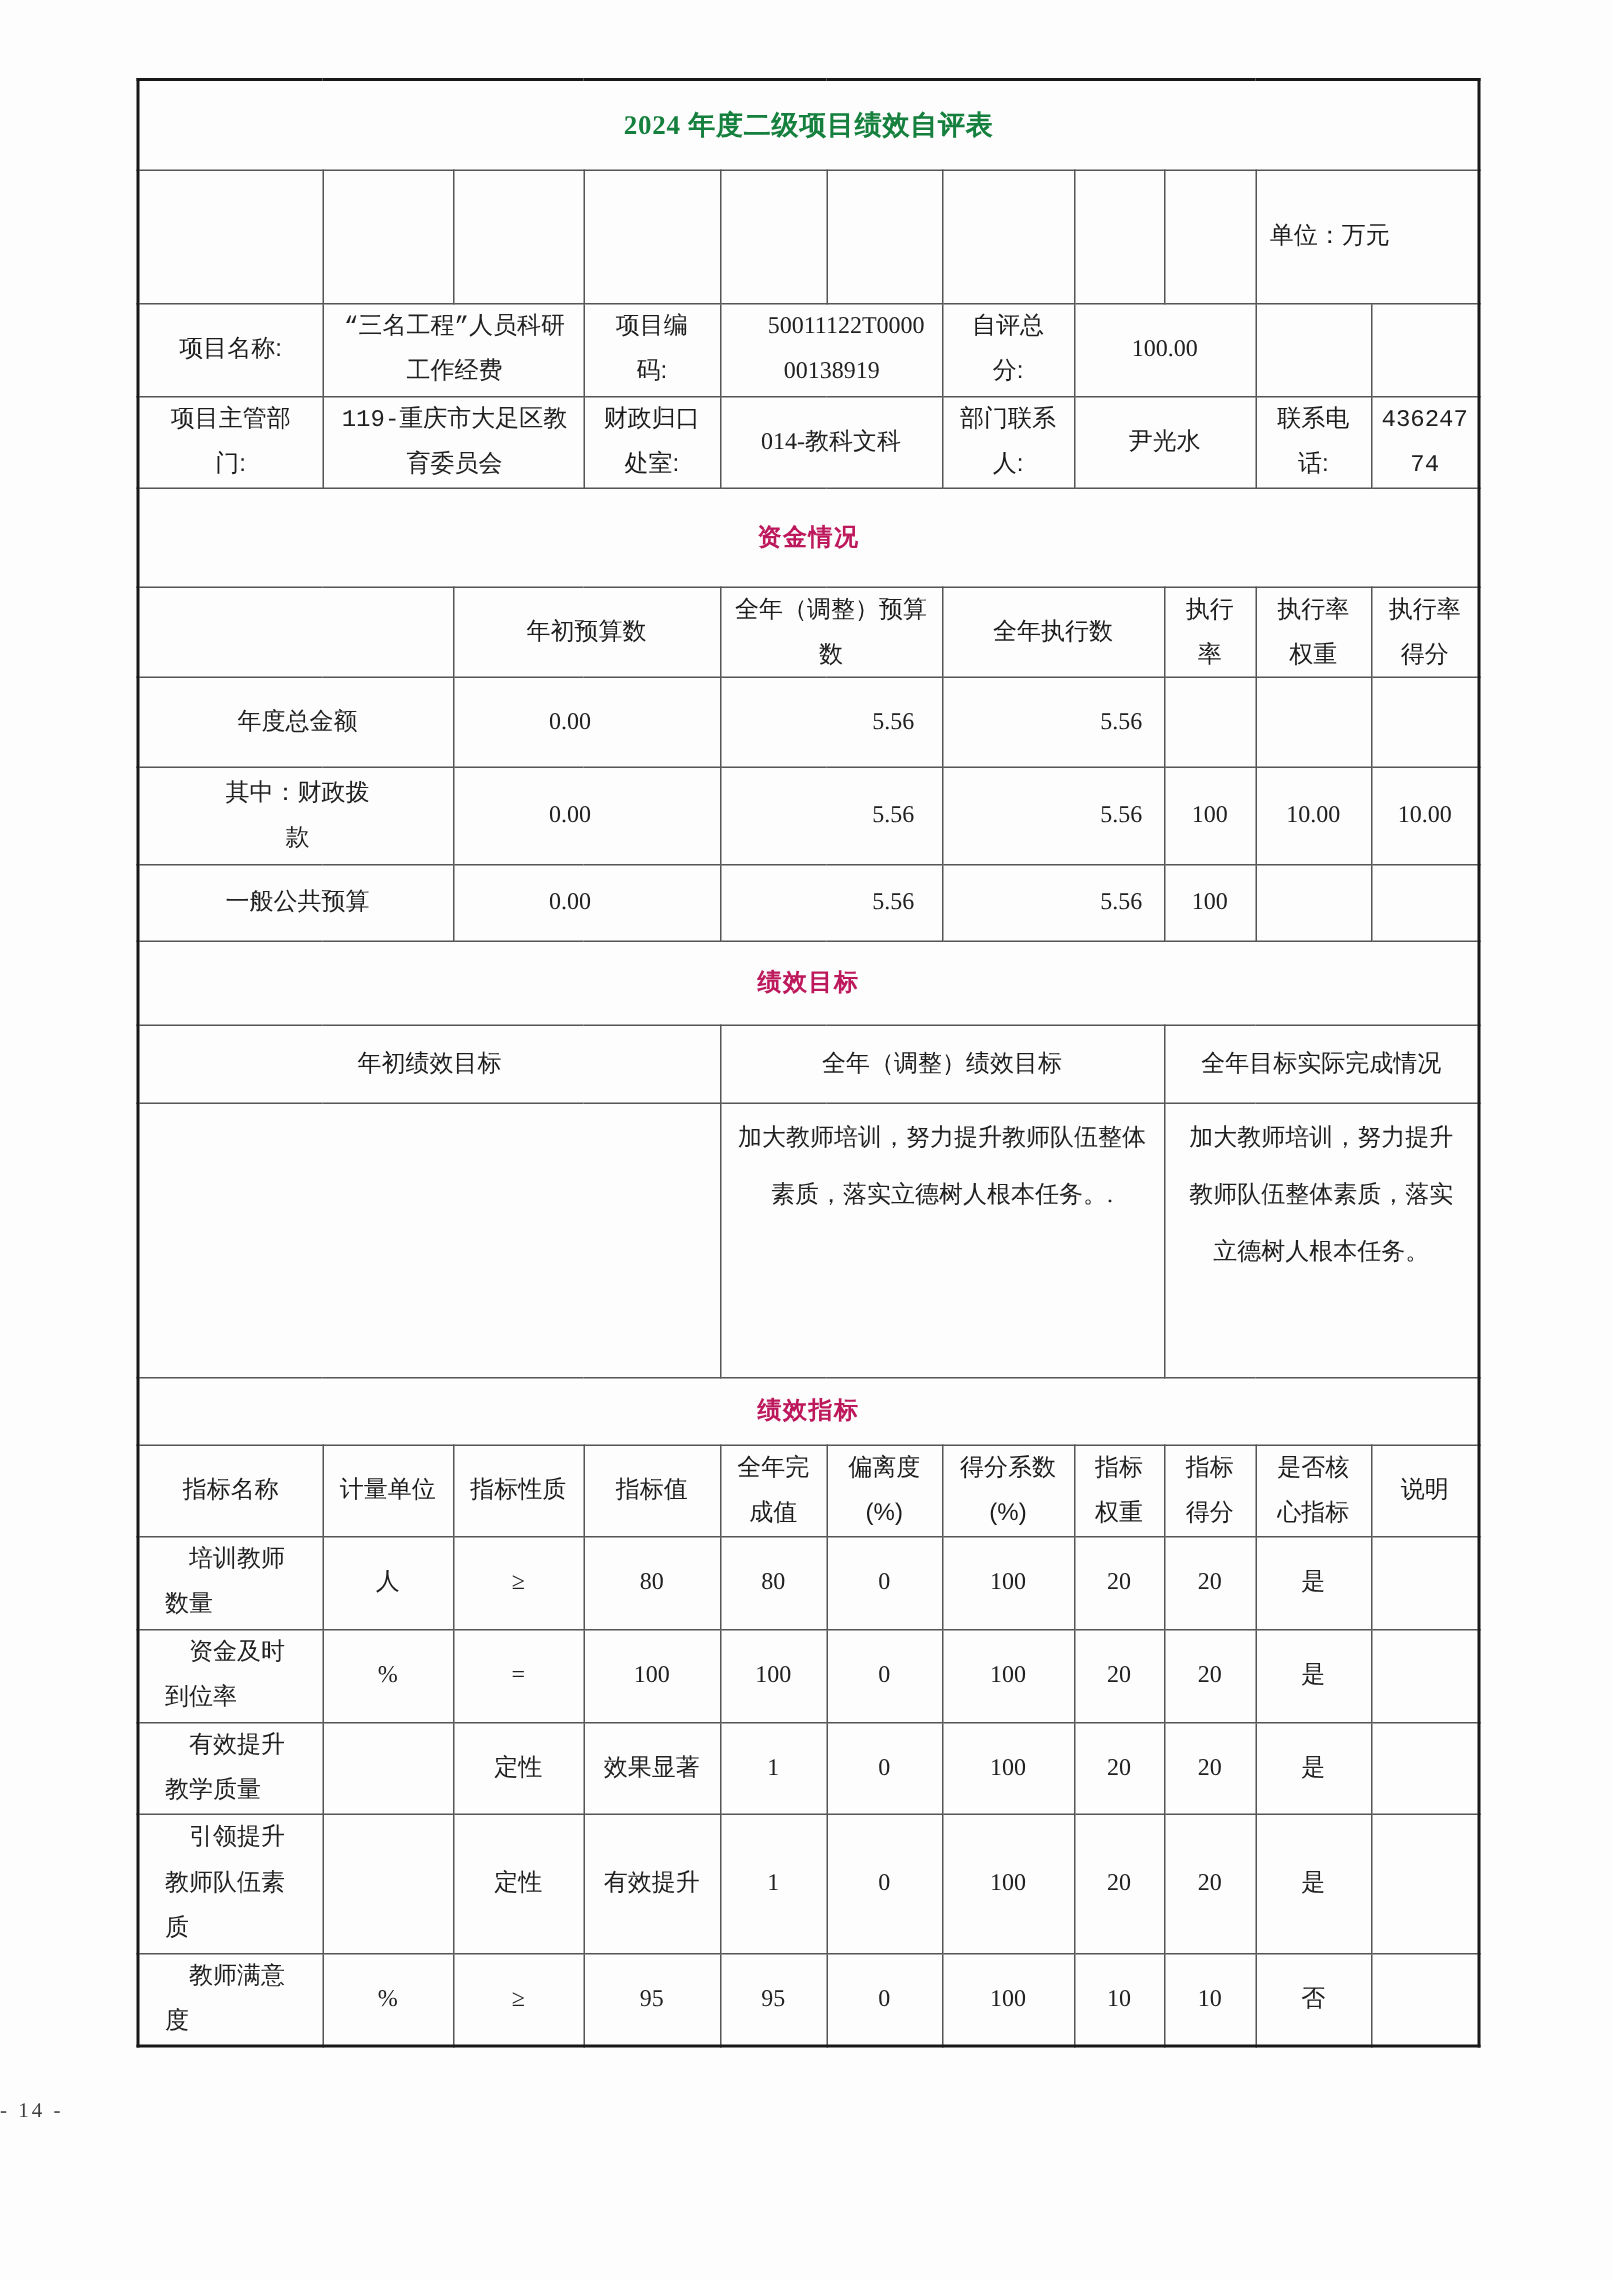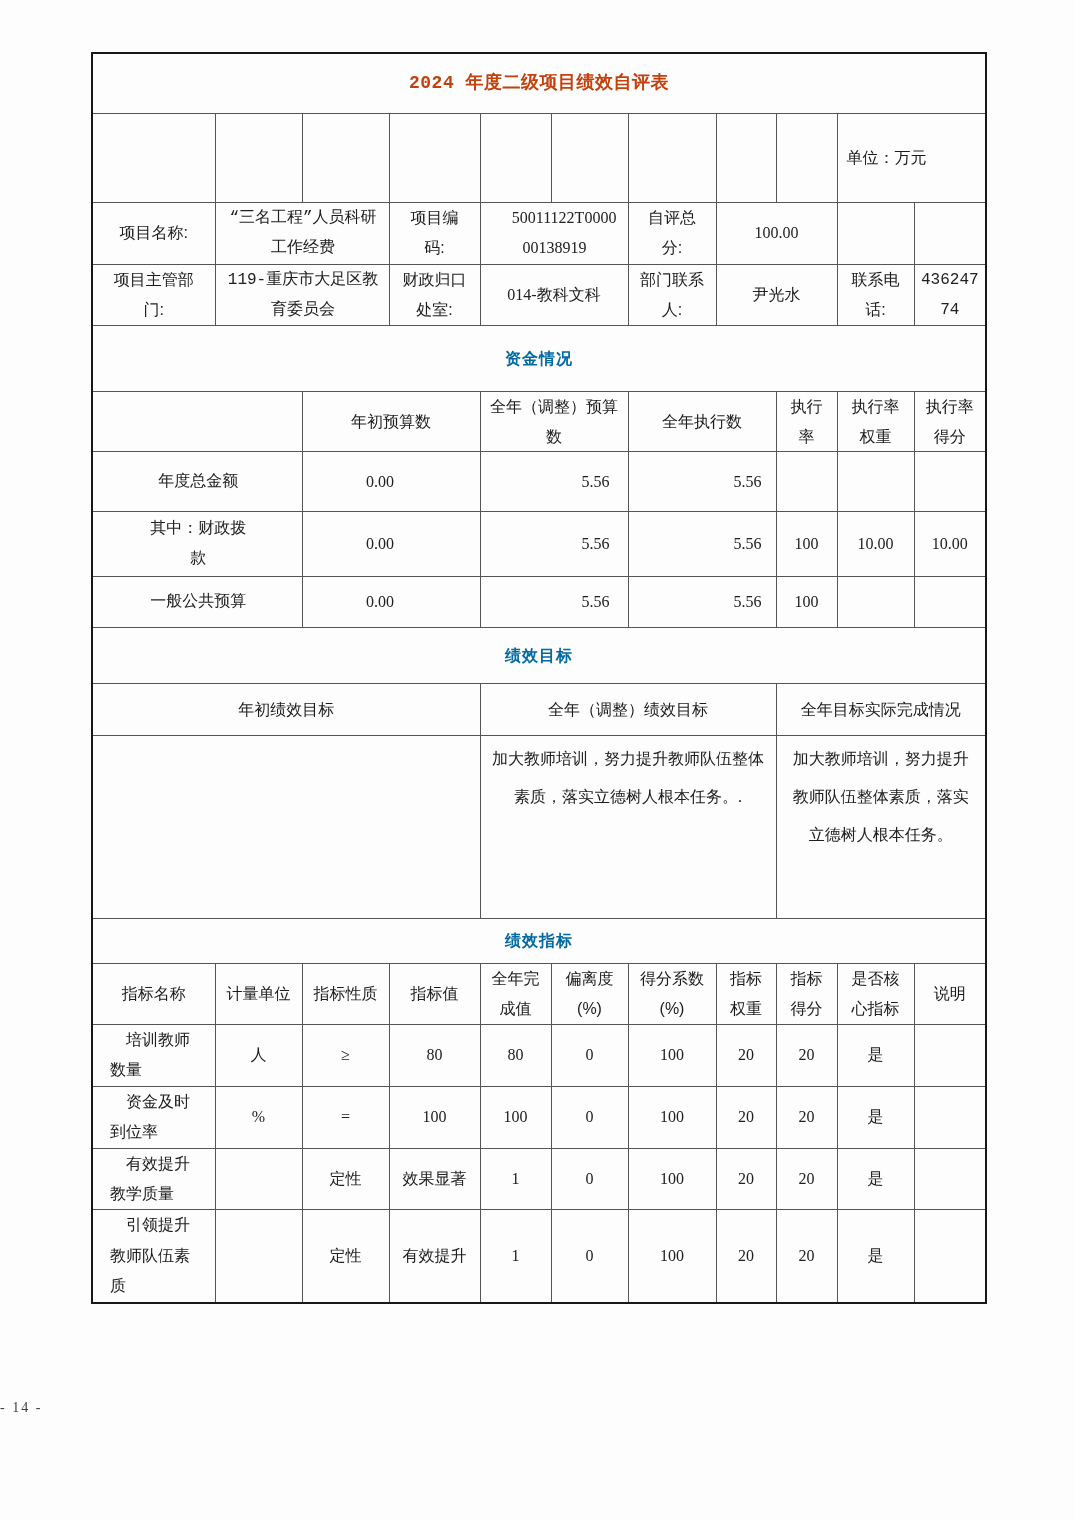"2024 年度二级项目绩效自评表" .title-cell { color: #c2410c -> #15803d; font-family: Liberation Mono, monospace -> Liberation Serif, serif }
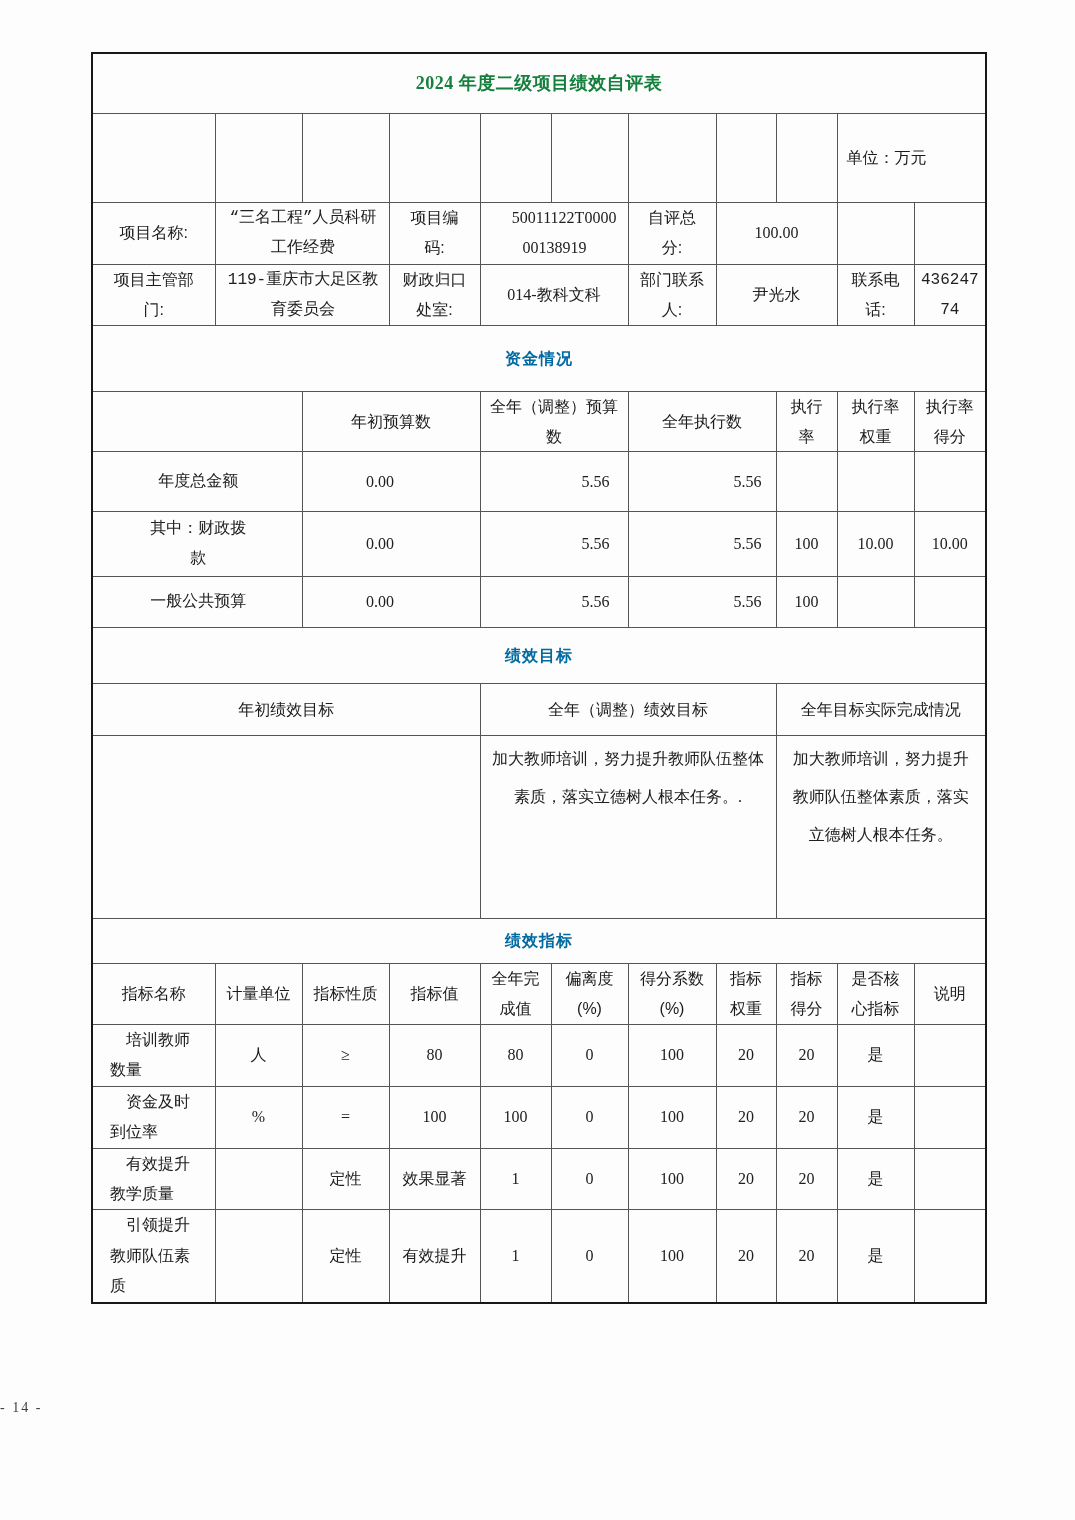"资金情况" .sec { color: #0369a1 -> #be185d }
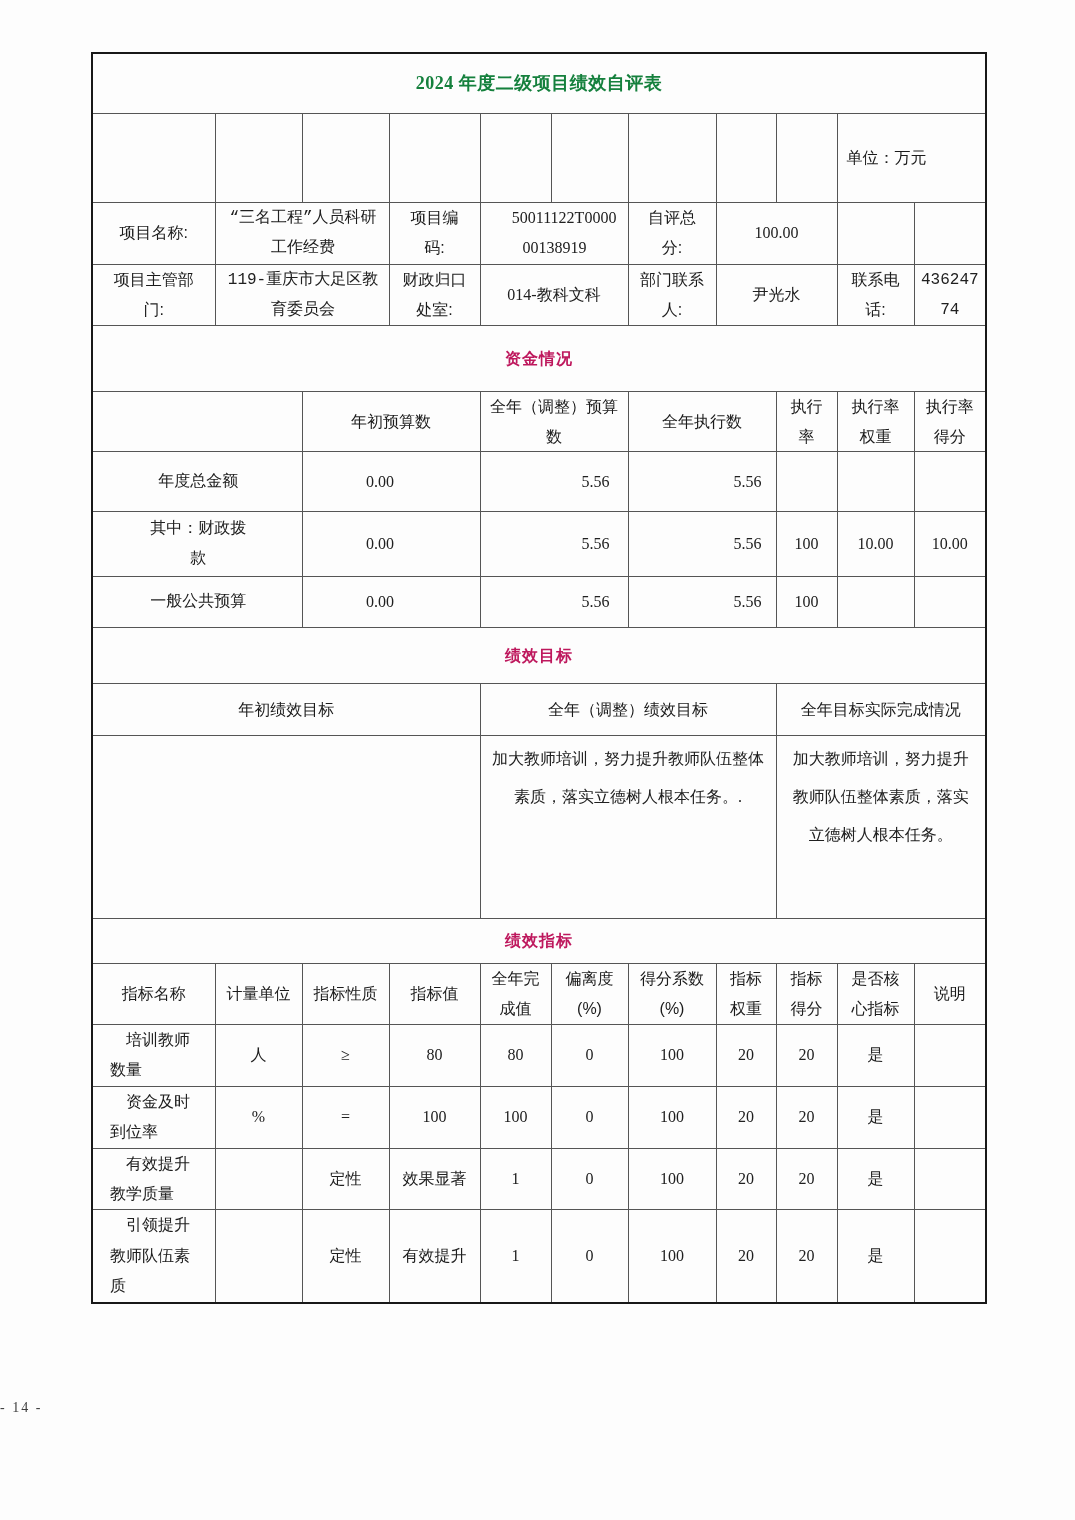"教师满意度" tr { html: none -> <tr> <td>教师满意度</td> <td>%</td> <td>≥</td> <td>95</td> <td>95</td> <td>0</td> <td>100</td> <td>10</td> <td>10</td> <td>否</td> <td></td> </tr> }
